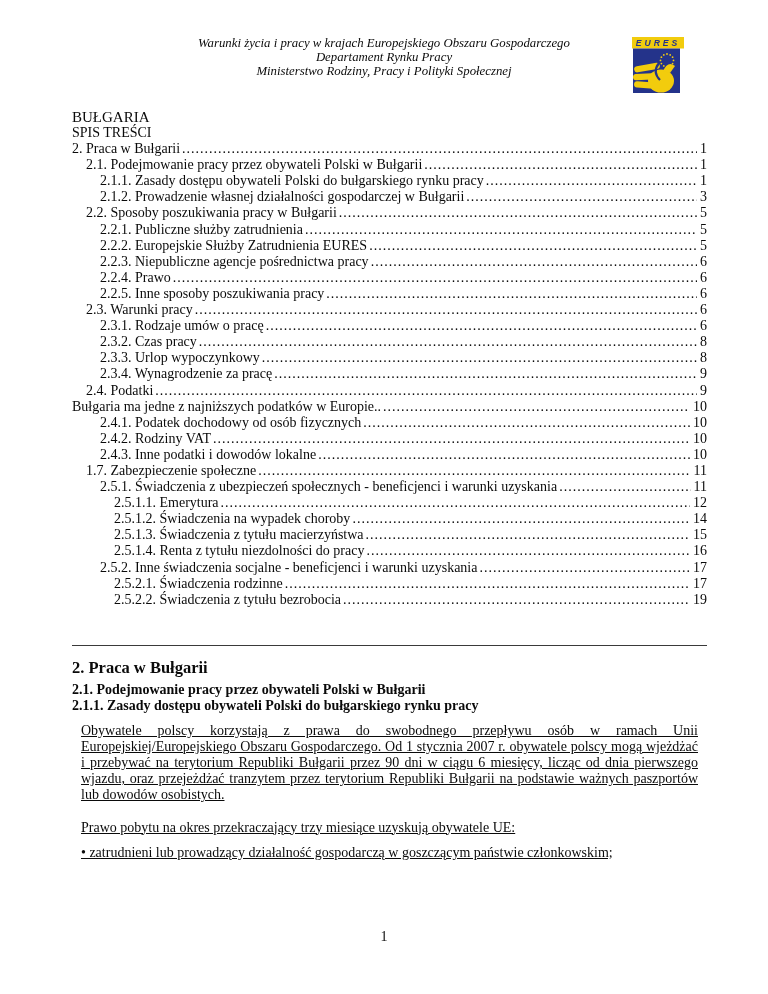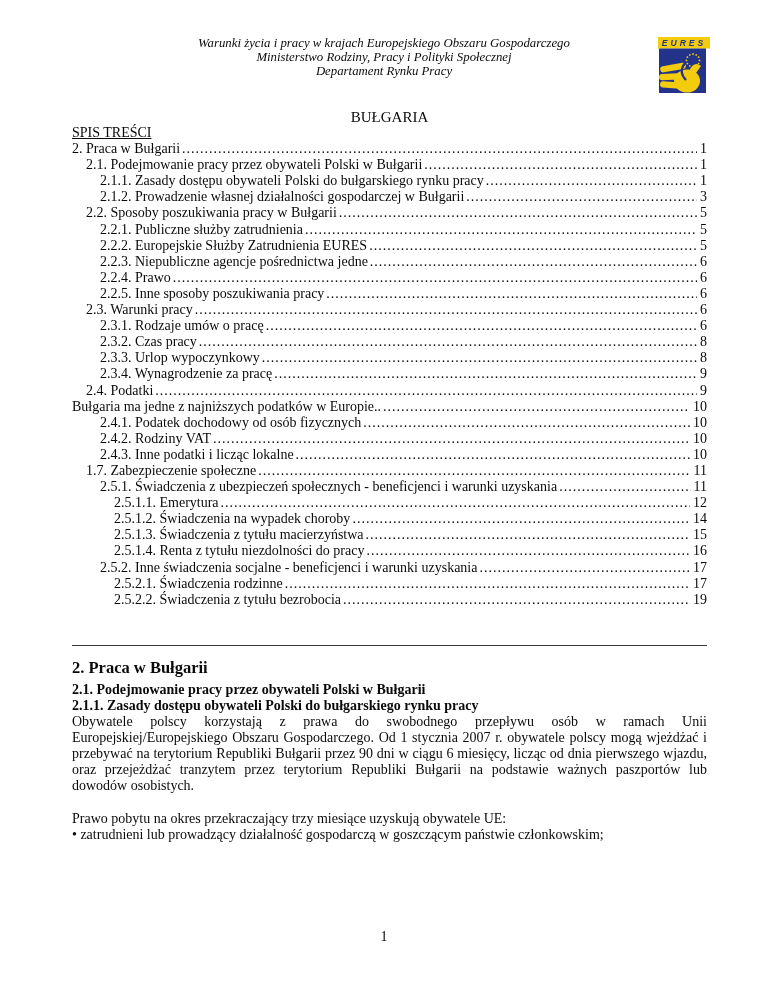"EURES" .eures-logo { right: 58px -> 84px }
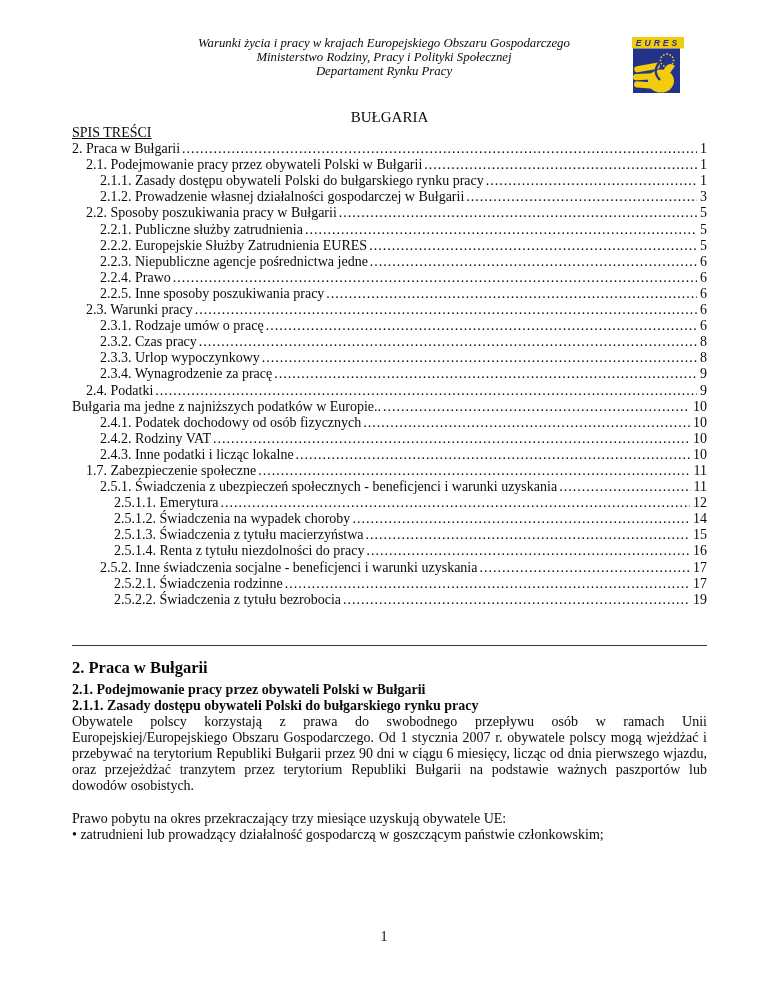"Ministerstwo Rodziny, Pracy i Polityki" div { order: before "Departament Rynku Pracy" -> after "Departament Rynku Pracy" }
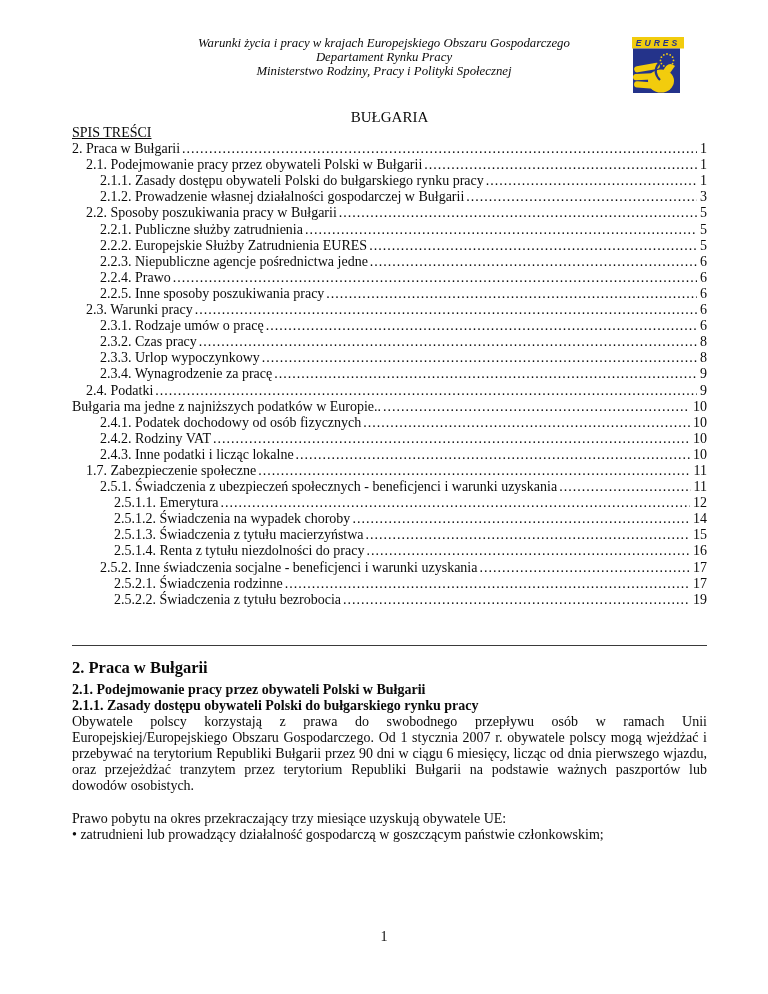"BUŁGARIA" .country-line { text-align: center -> left }
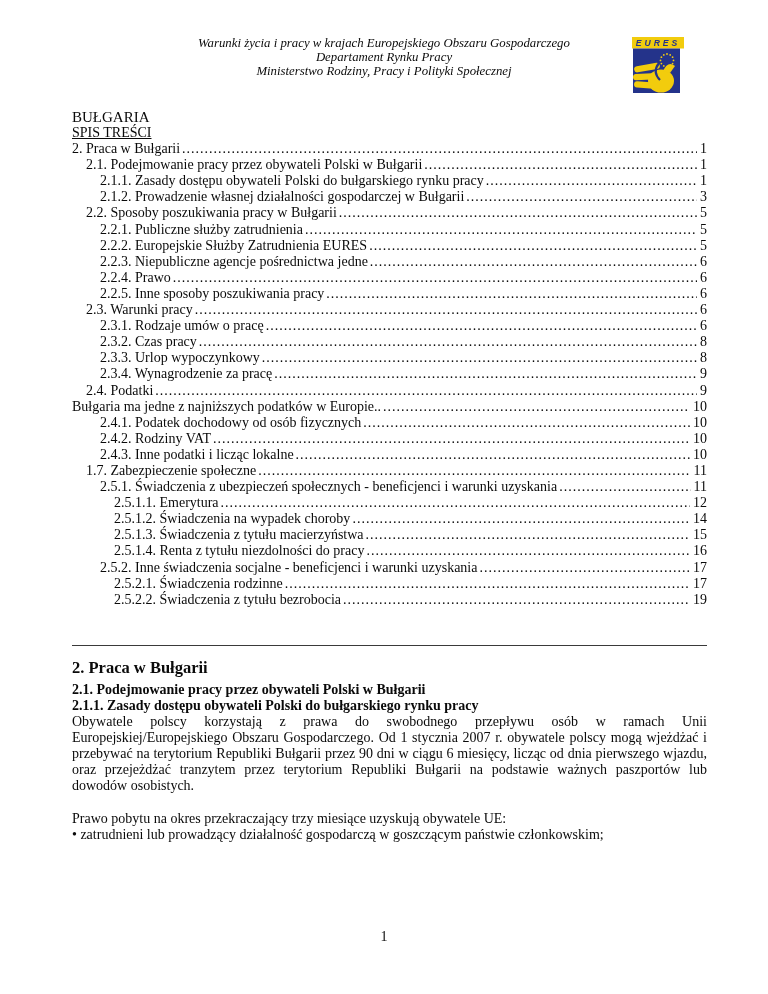"SPIS TREŚCI" .toc-title { text-decoration: underline -> none }
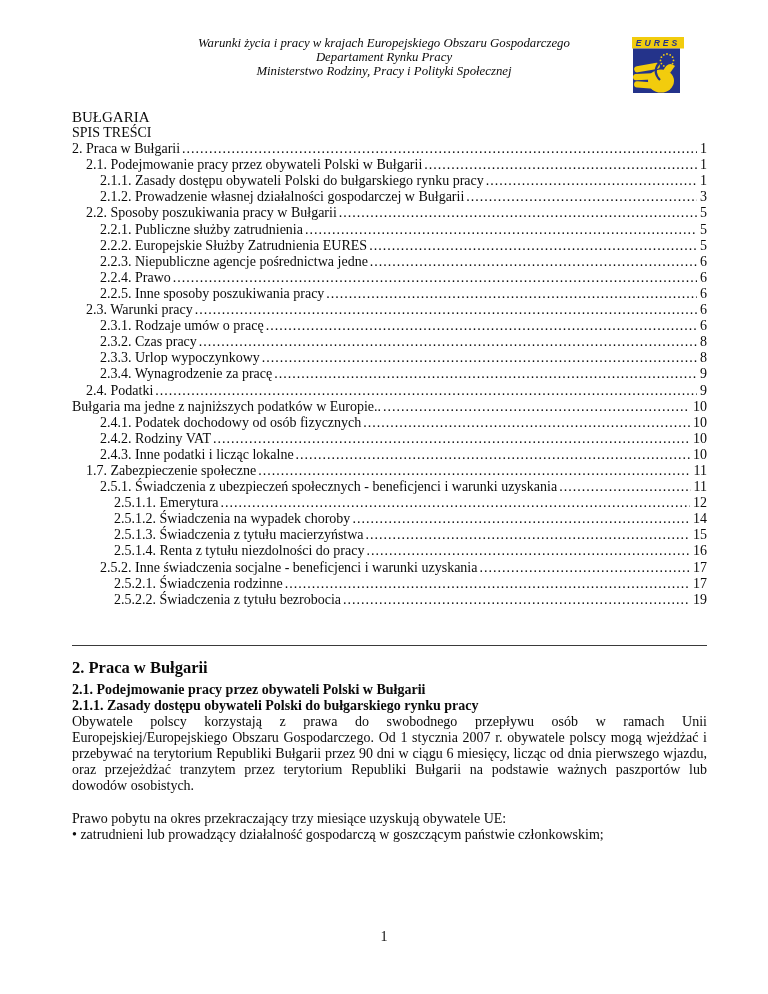"2.2.3. Niepubliczne agencje pośrednictwa" span.toc-label { text: jedne -> pracy }
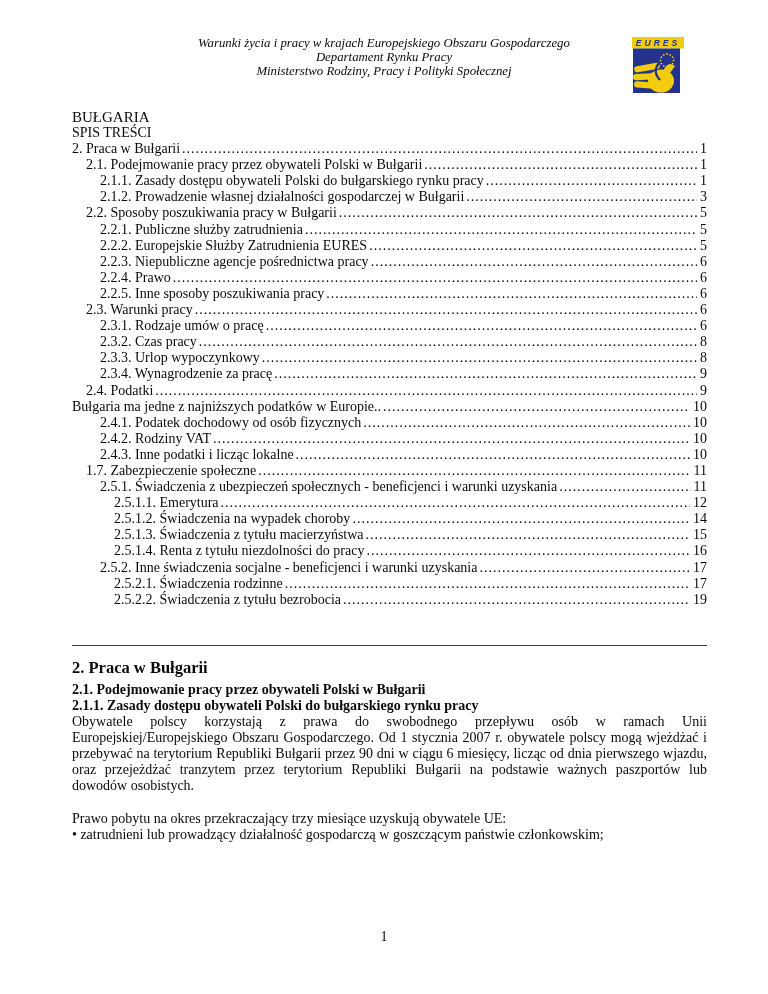"2.4.3. Inne podatki i licząc" span.toc-label { text: licząc -> dowodów }
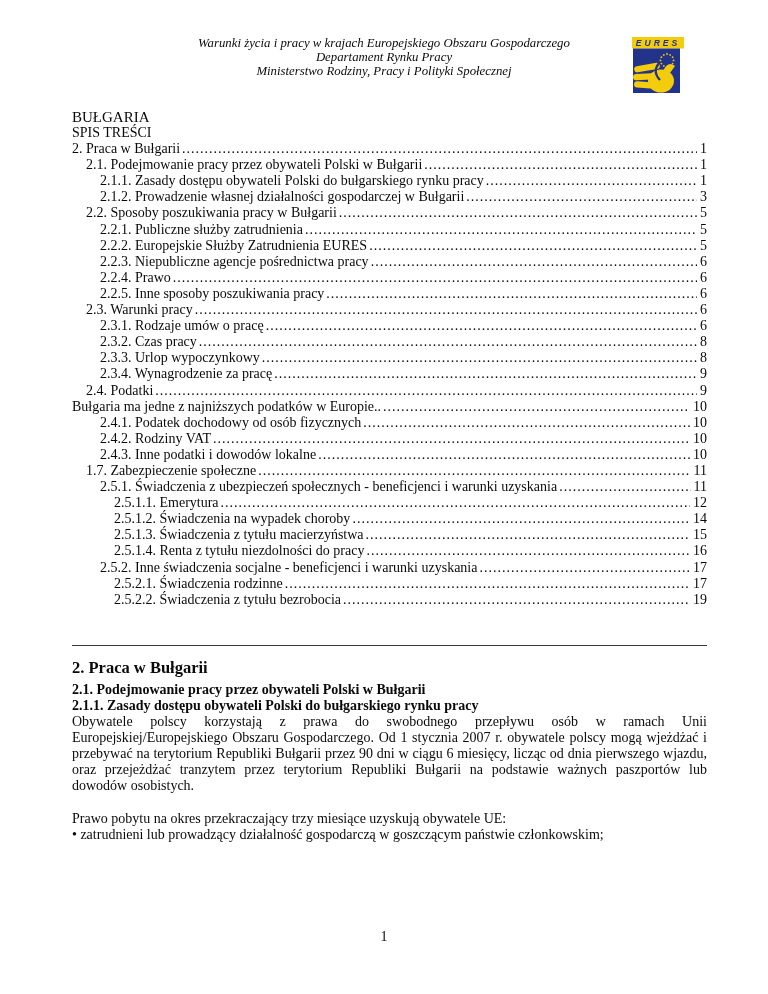"Obywatele polscy korzystają z prawa" .section p { margin: 0 -> 9px; text-decoration: none -> underline }
